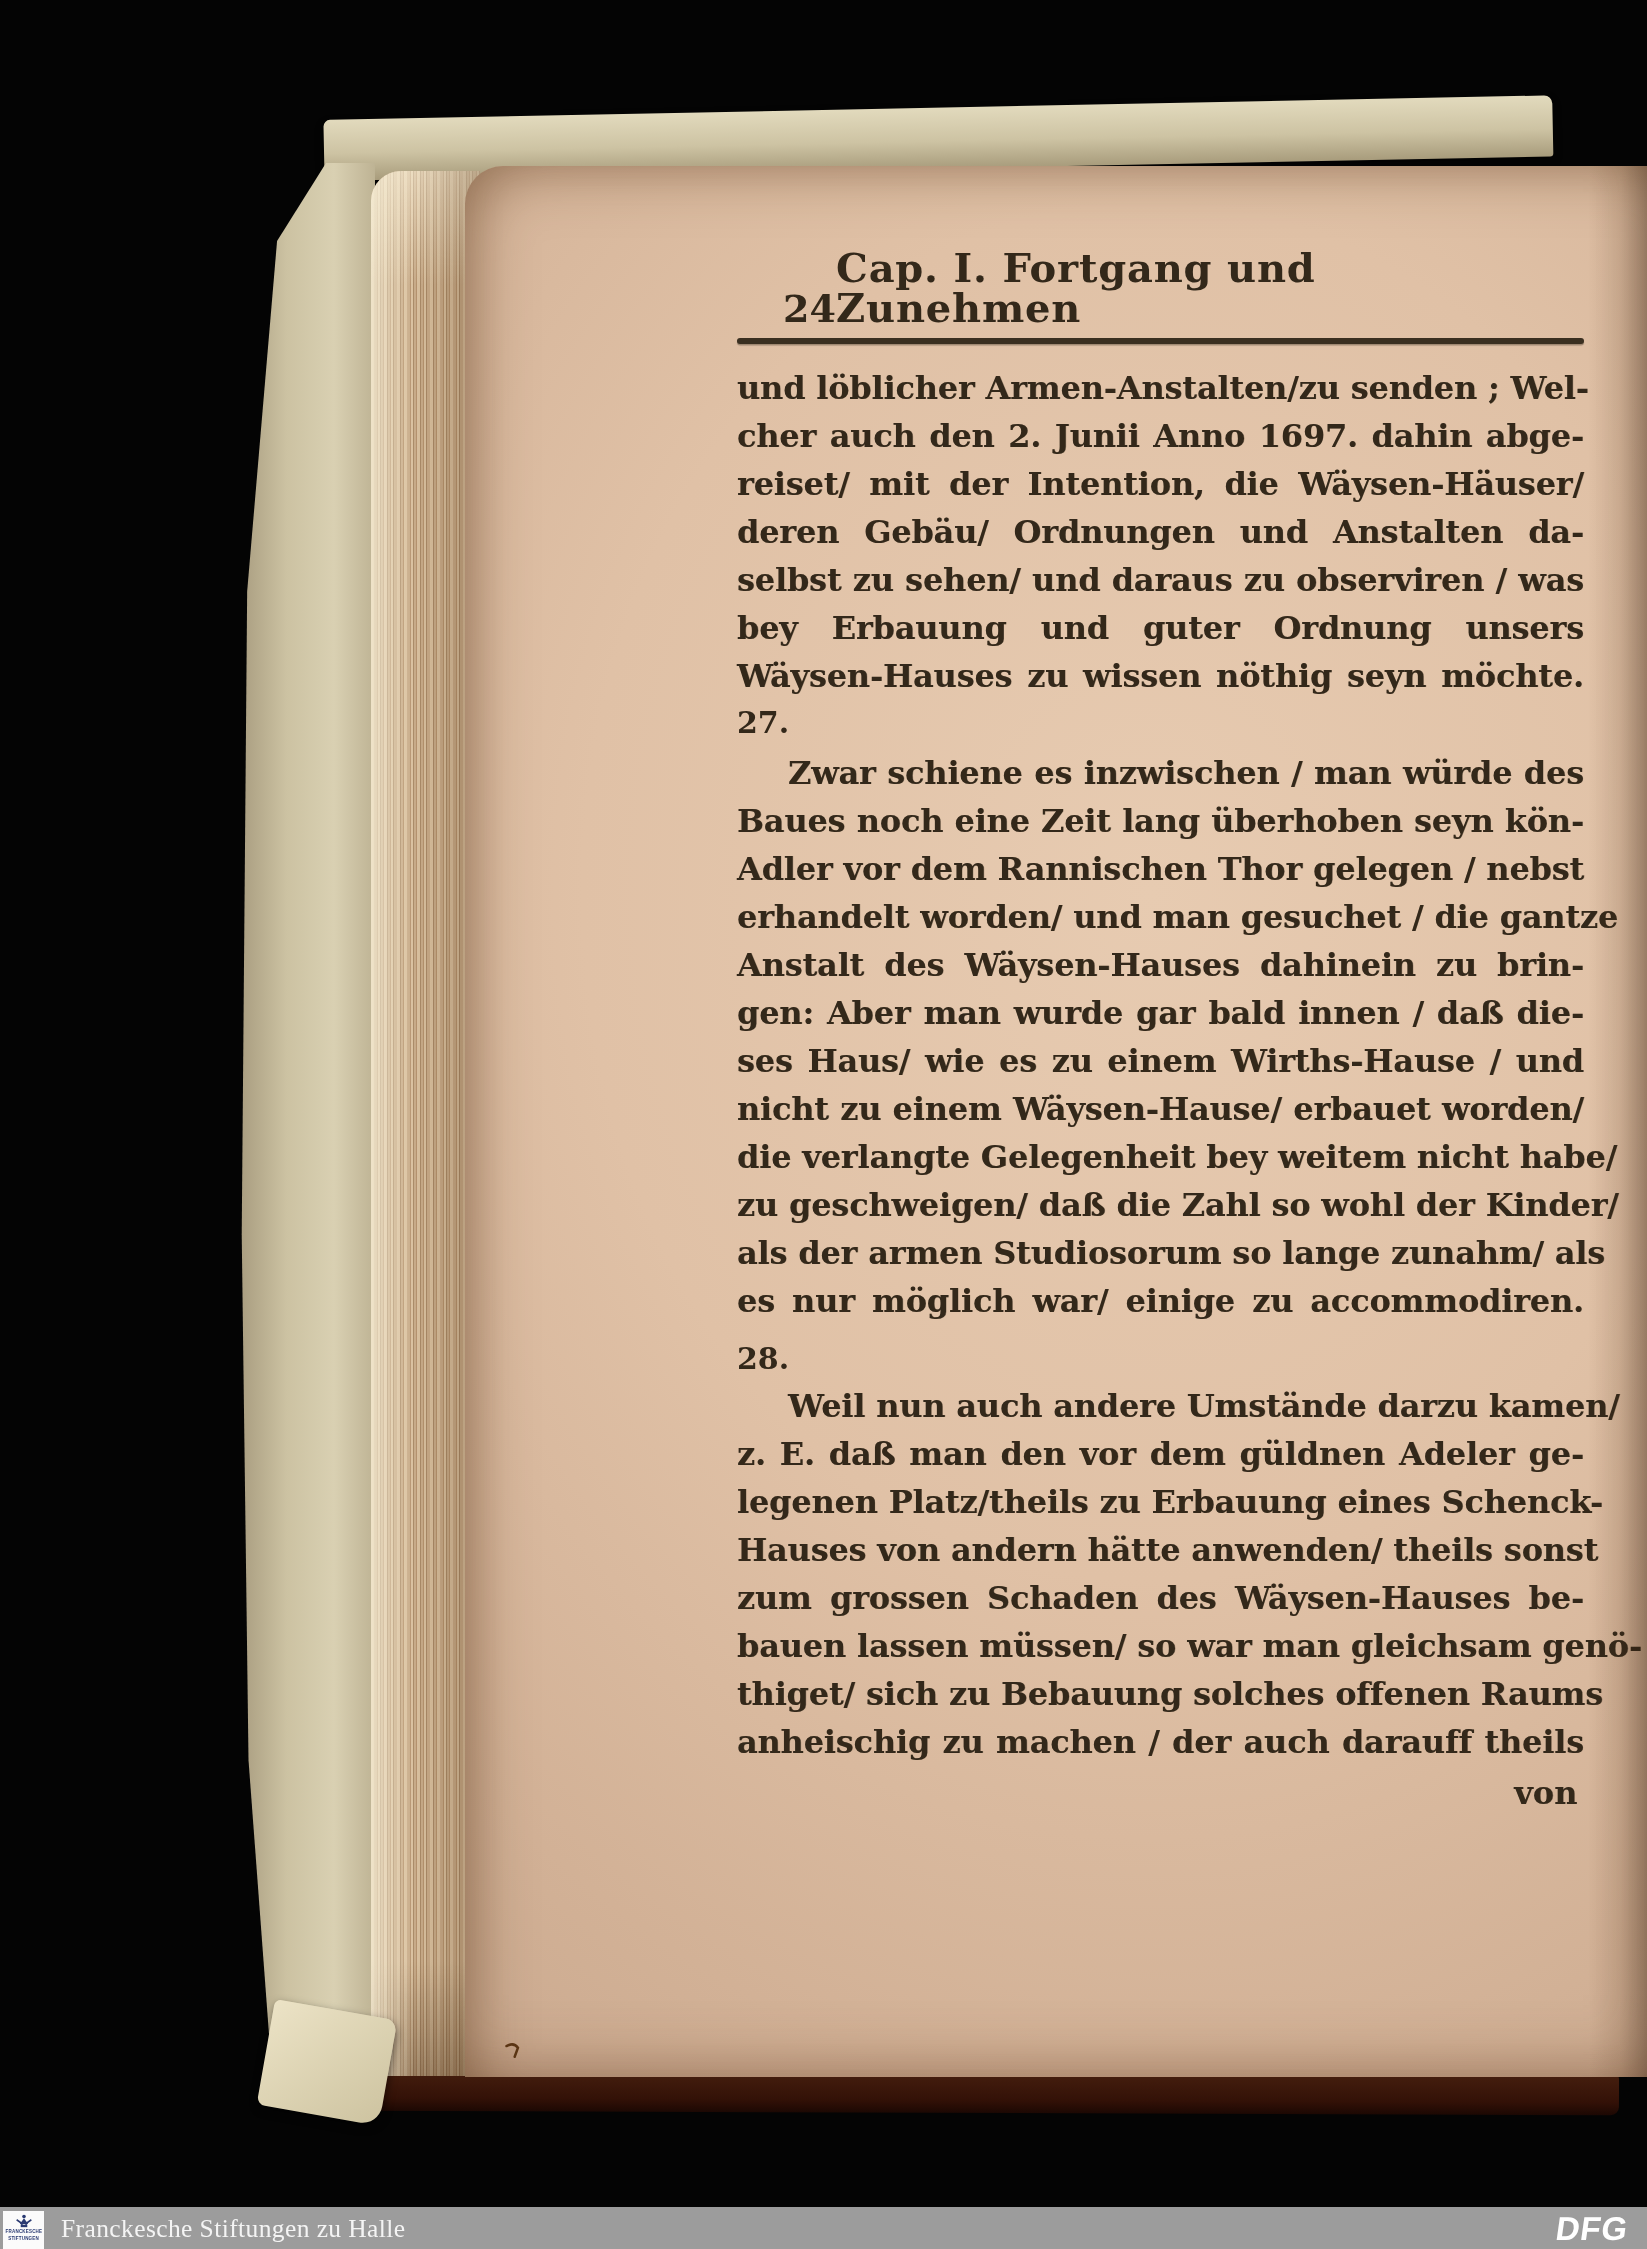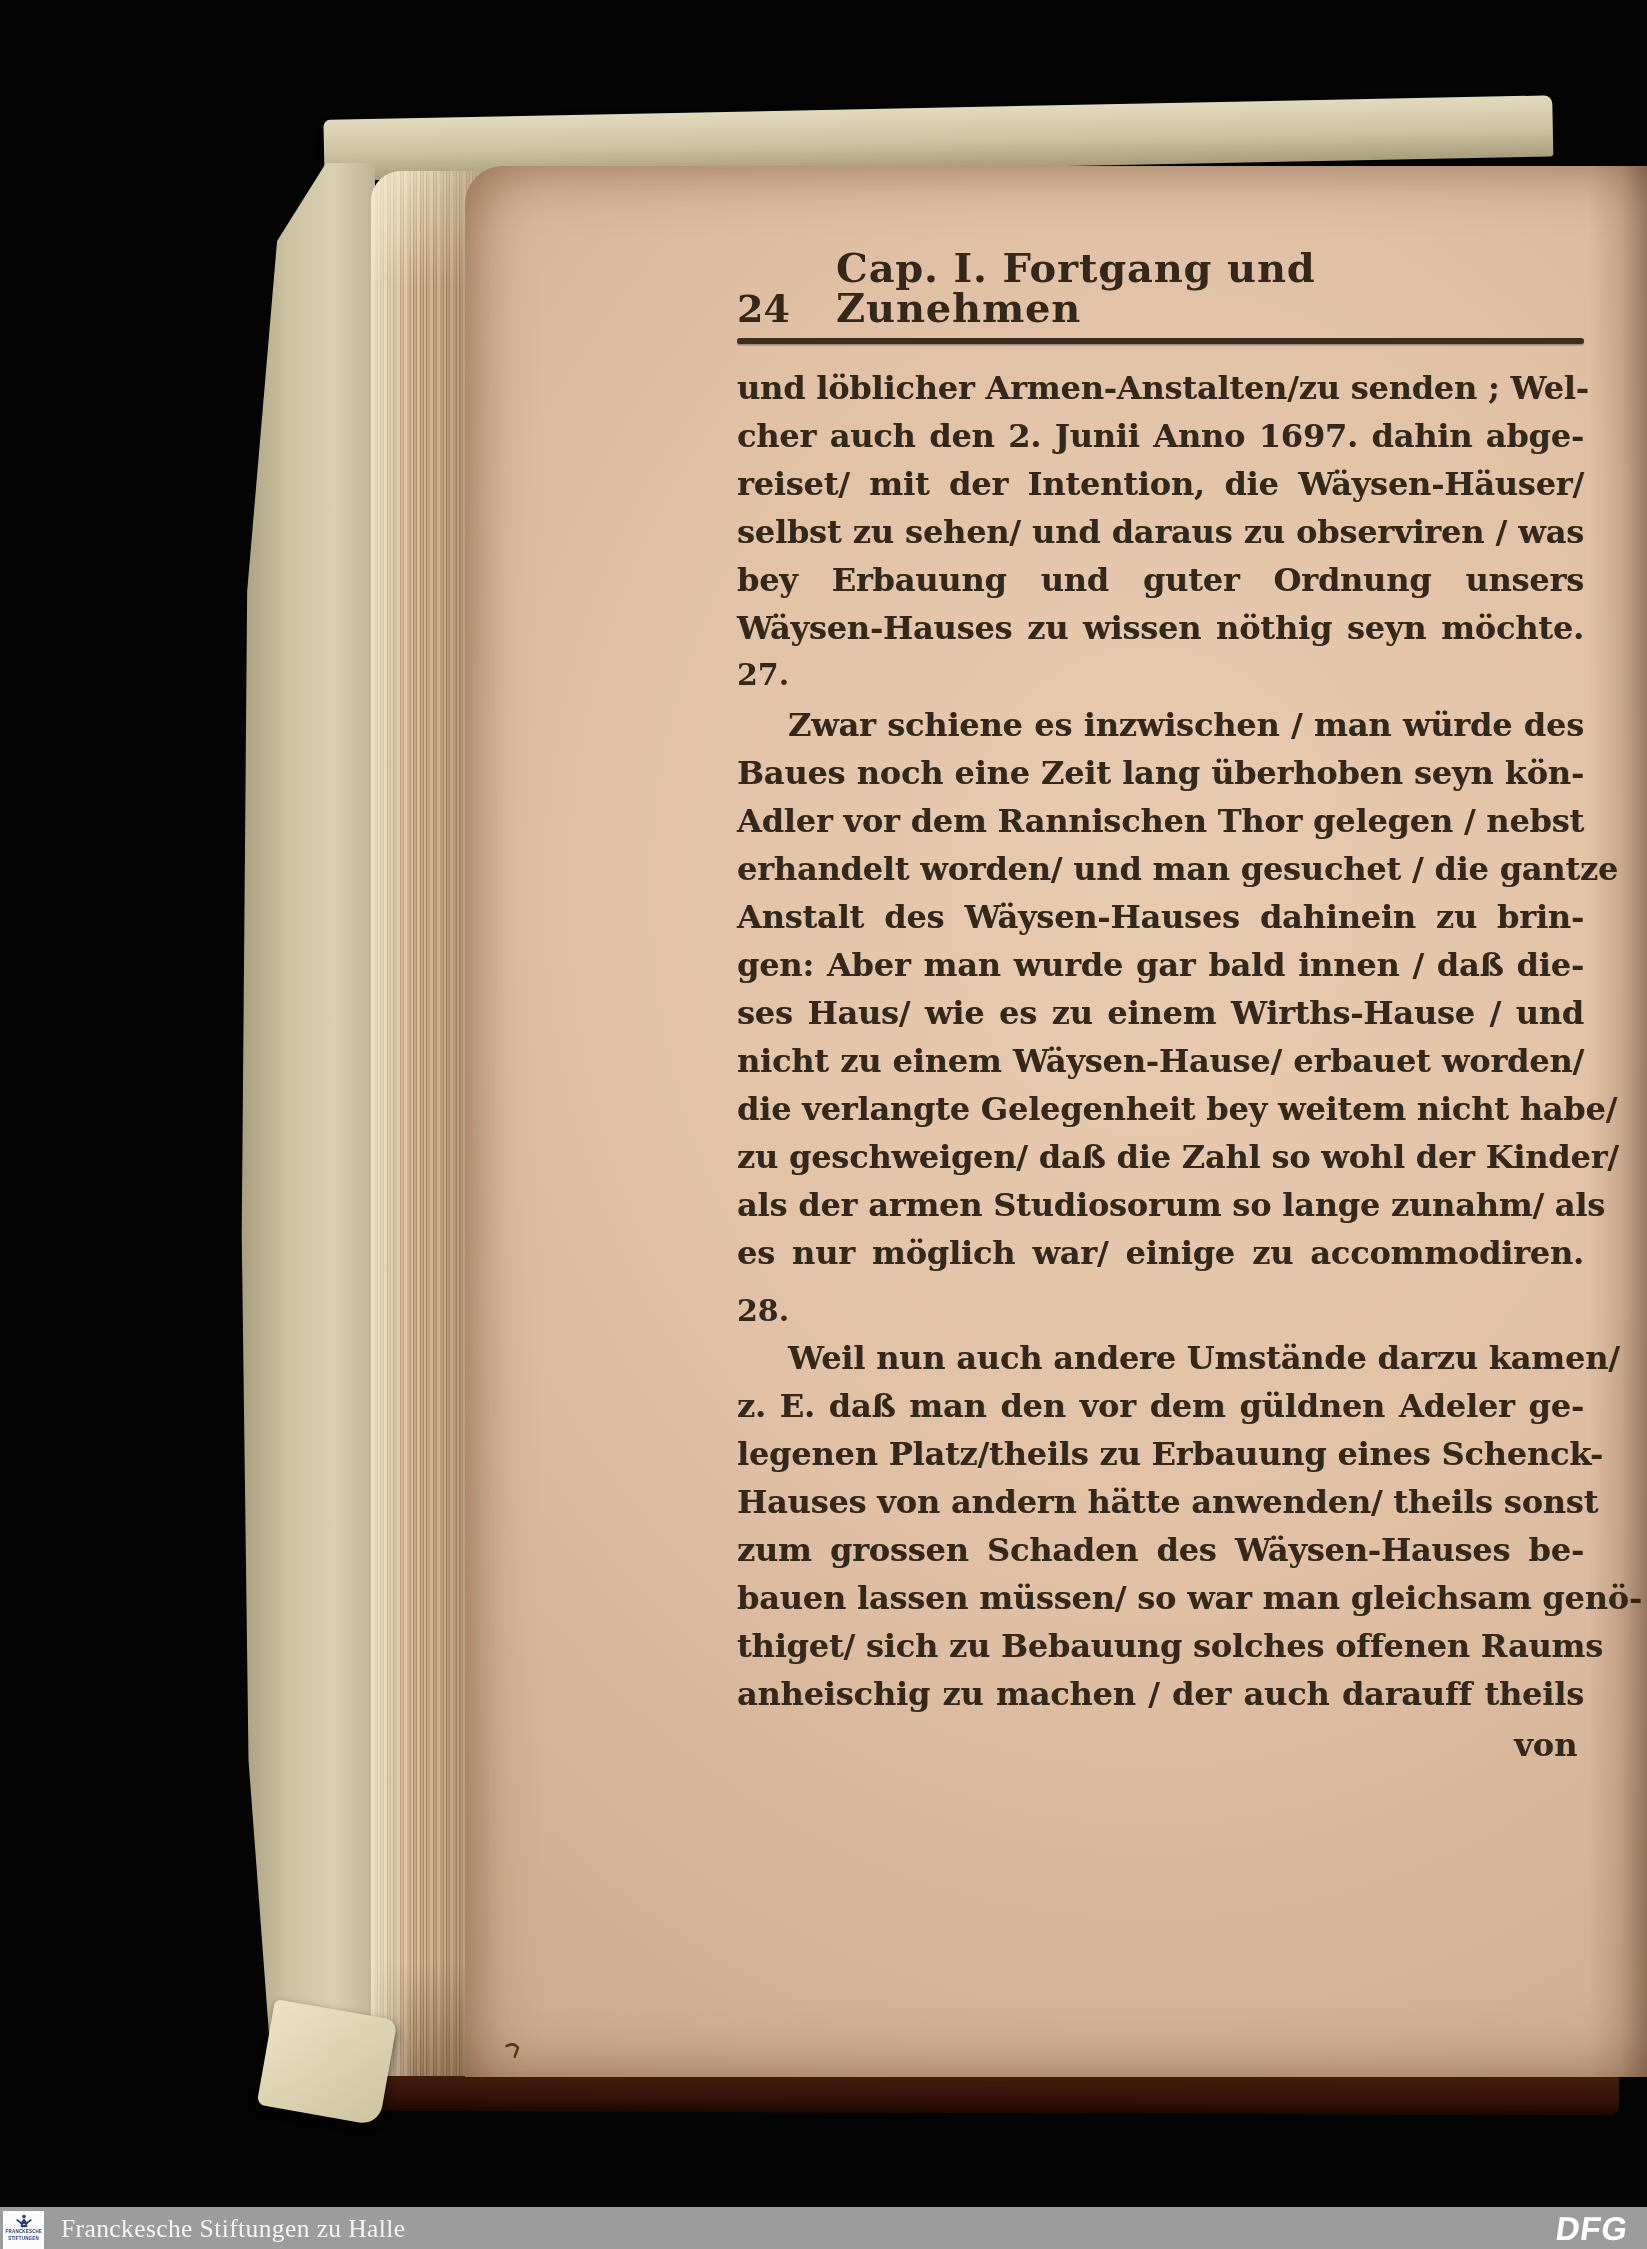"24" .pagenum { text-align: none -> right }
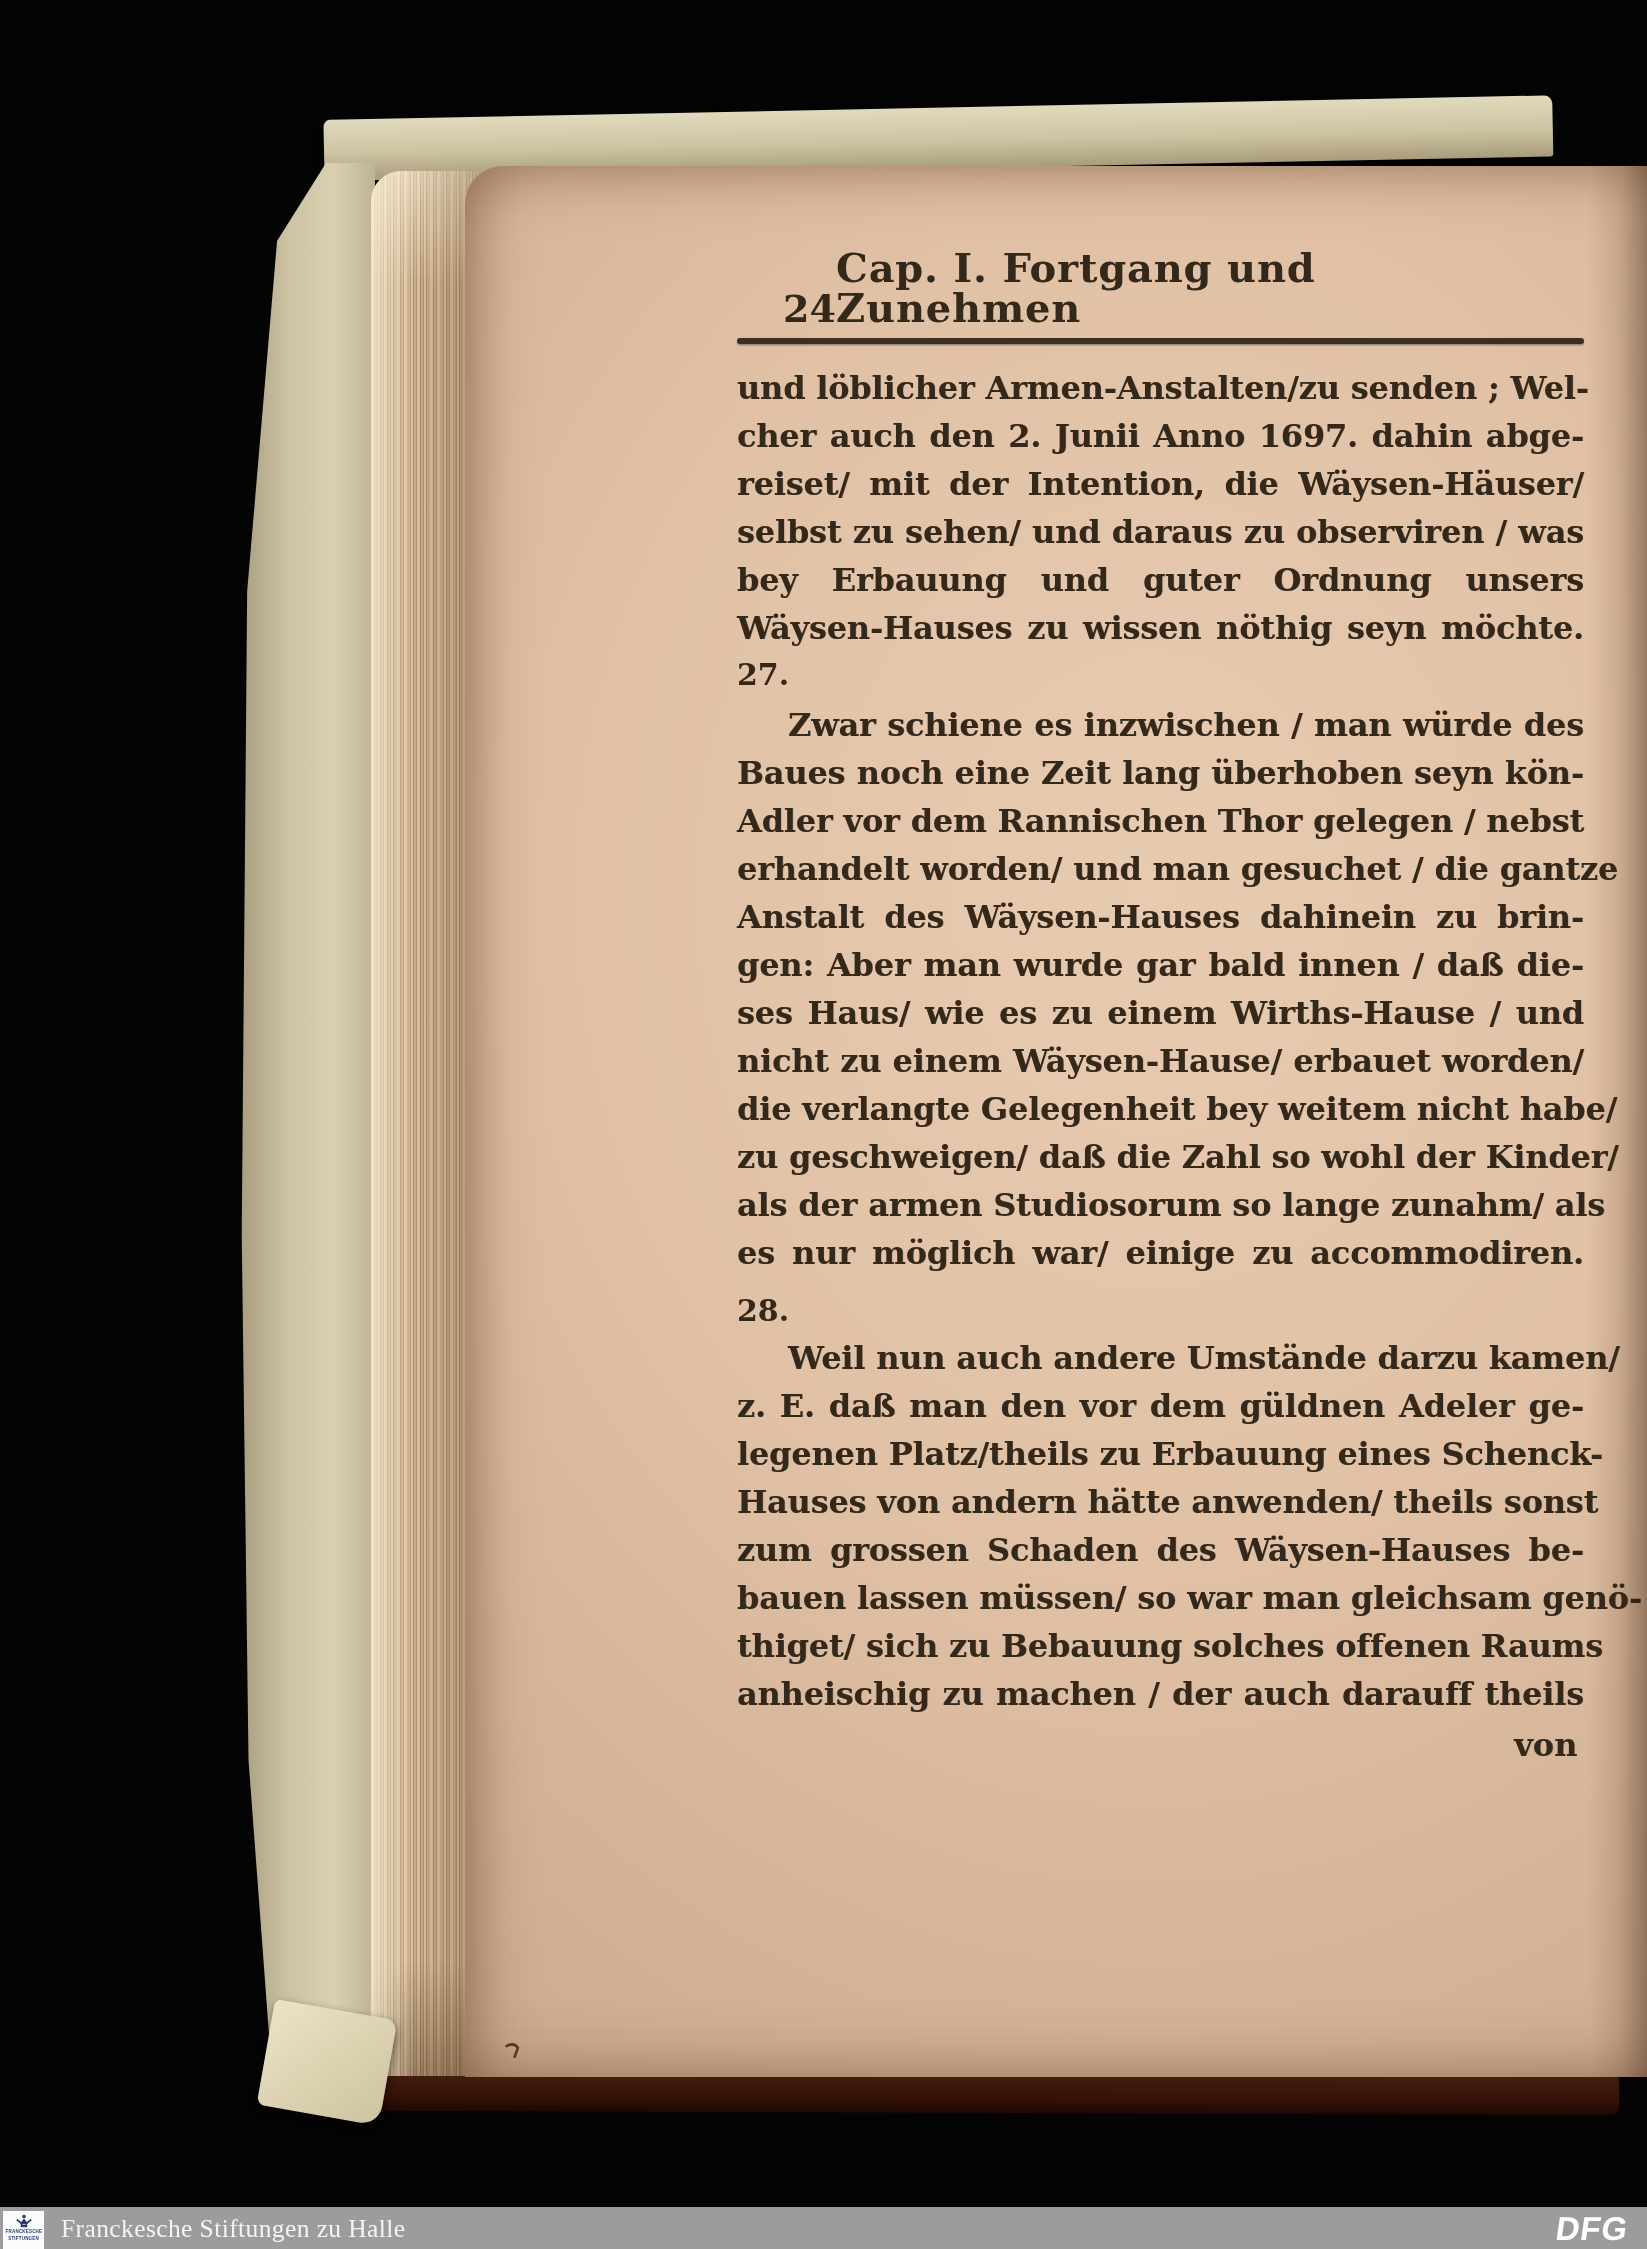"deren Gebäu/ Ordnungen und Anstalten" div.tline { html: none -> <div>deren Gebäu/ Ordnungen und Anstalten da-</div> }
